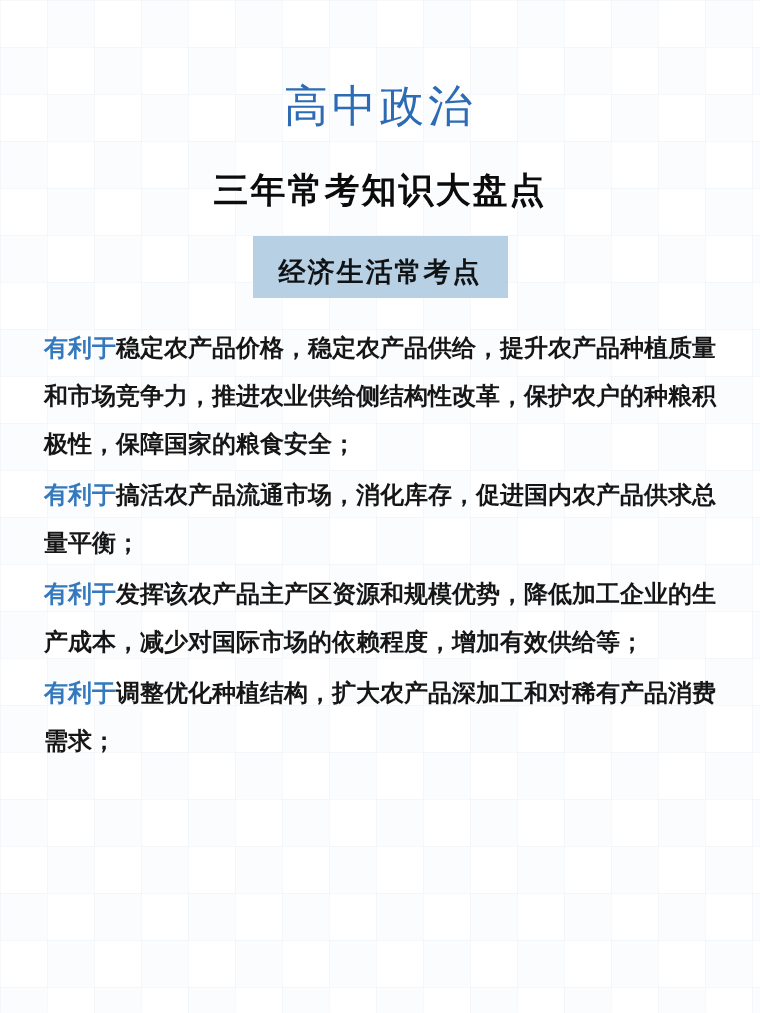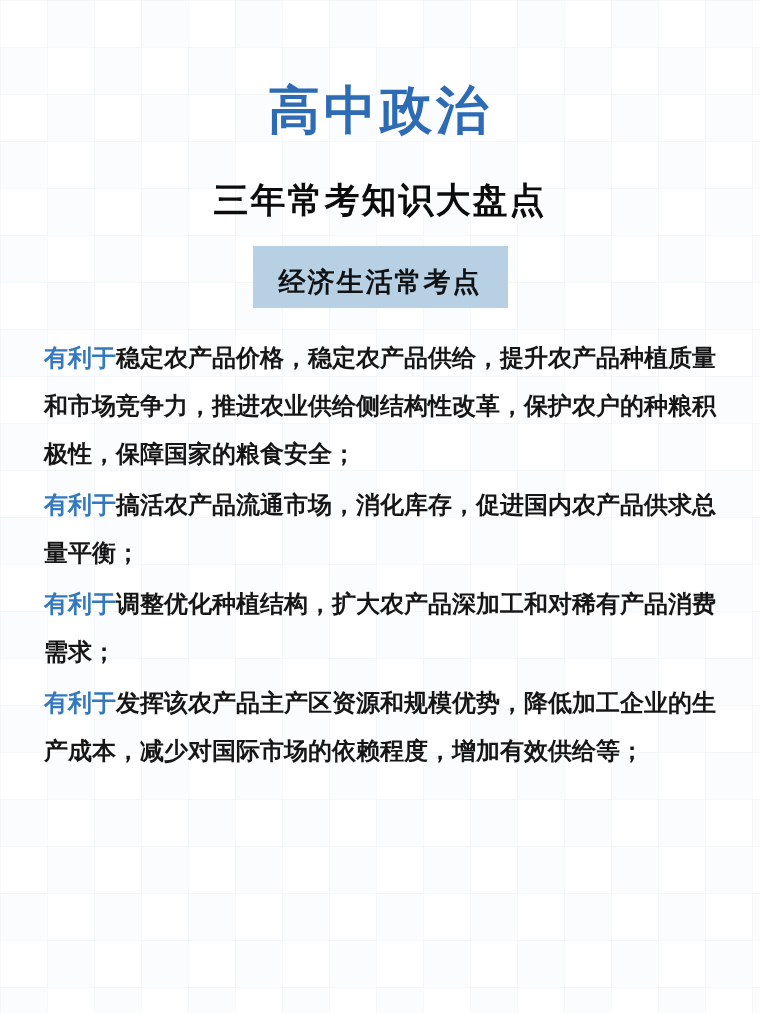"高中政治" .main-title { font-size: 52px -> 44px; font-weight: 700 -> 400 }
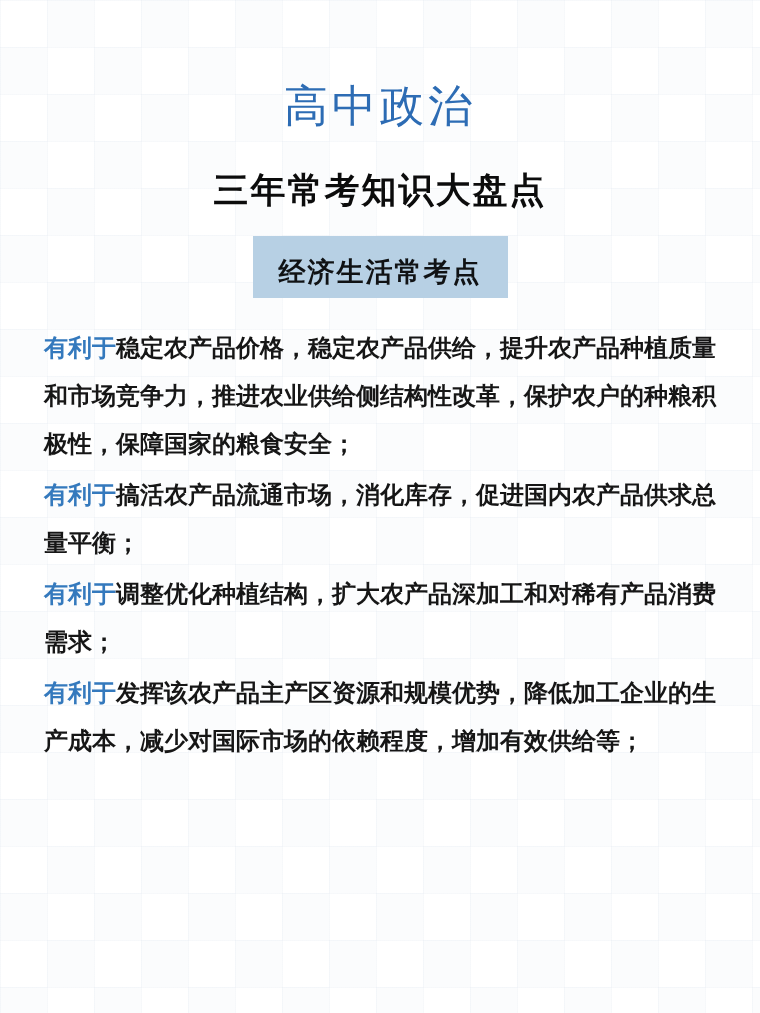"有利于调整优化种植结构，扩大农产品深加工和对稀有产品消费需求；" p.para { order: before "有利于发挥该农产品主产区资源和规模优势，降低加工企业的生产成本，减少对国际市场的" -> after "有利于发挥该农产品主产区资源和规模优势，降低加工企业的生产成本，减少对国际市场的" }
